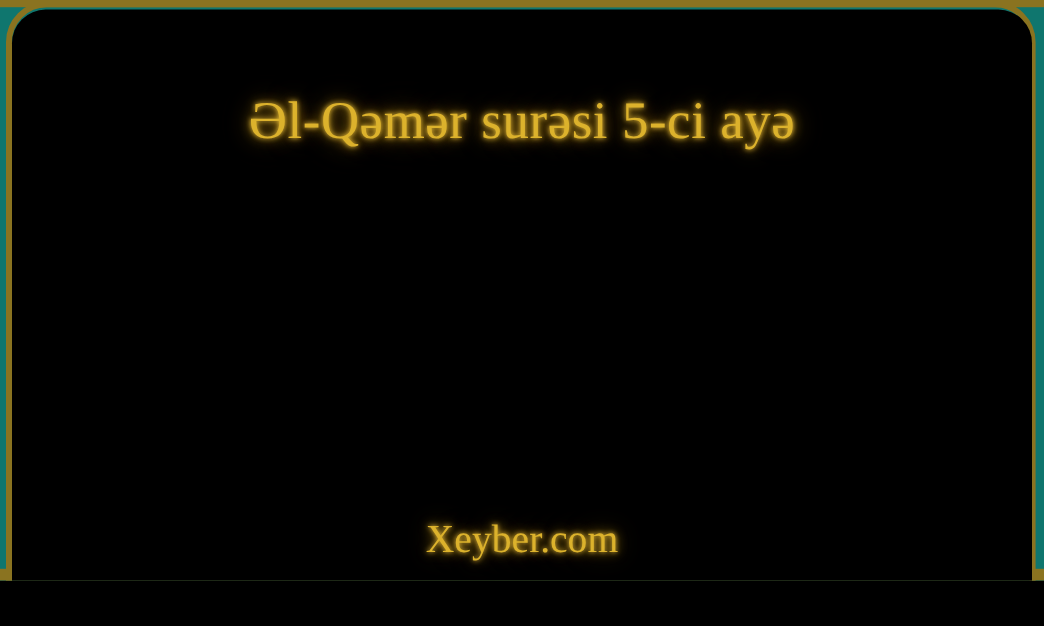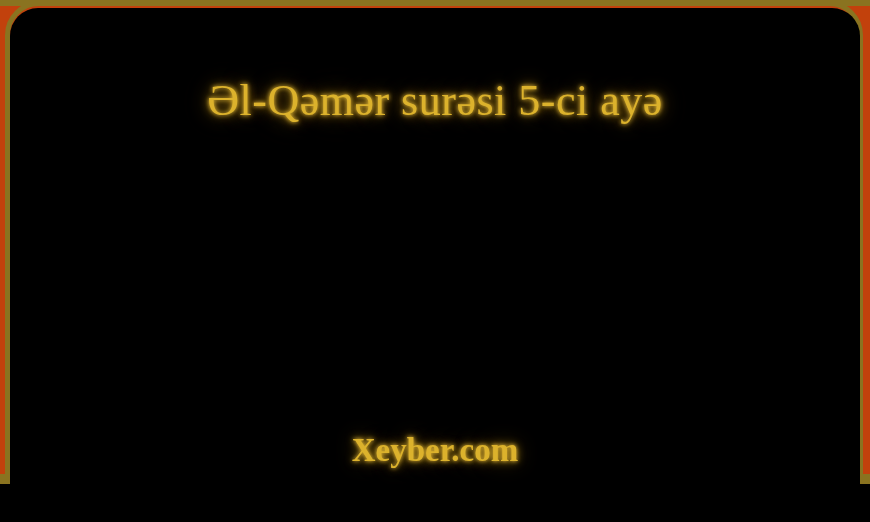"Əl-Qəmər surəsi 5-ci ayə" #card { background: #c2410c -> #0f766e }
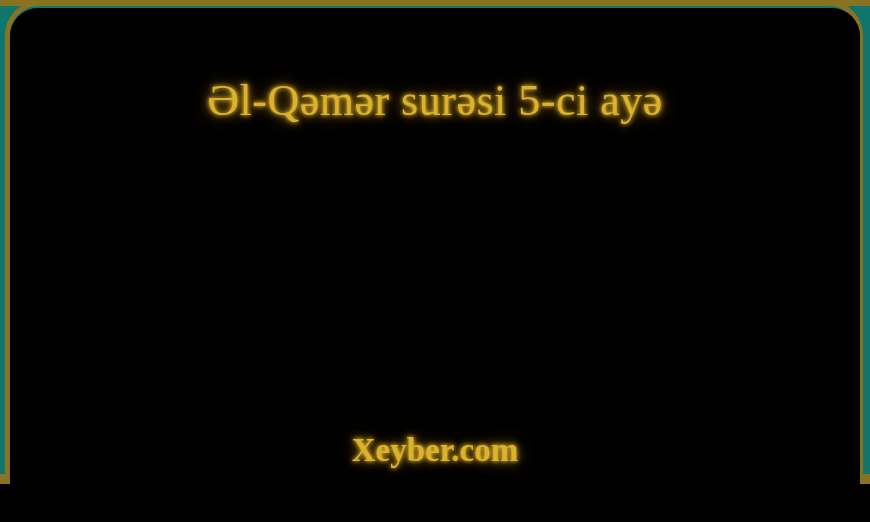"Xeyber.com" #footer { font-weight: bold -> normal }
